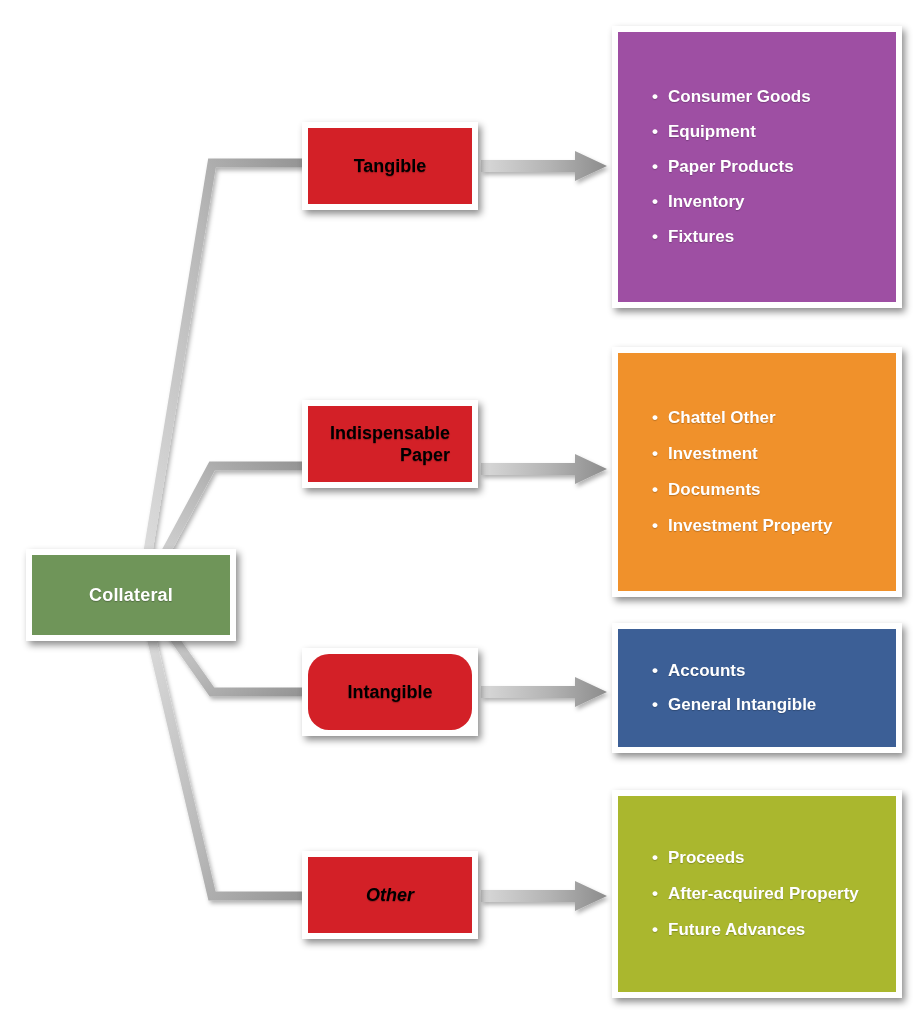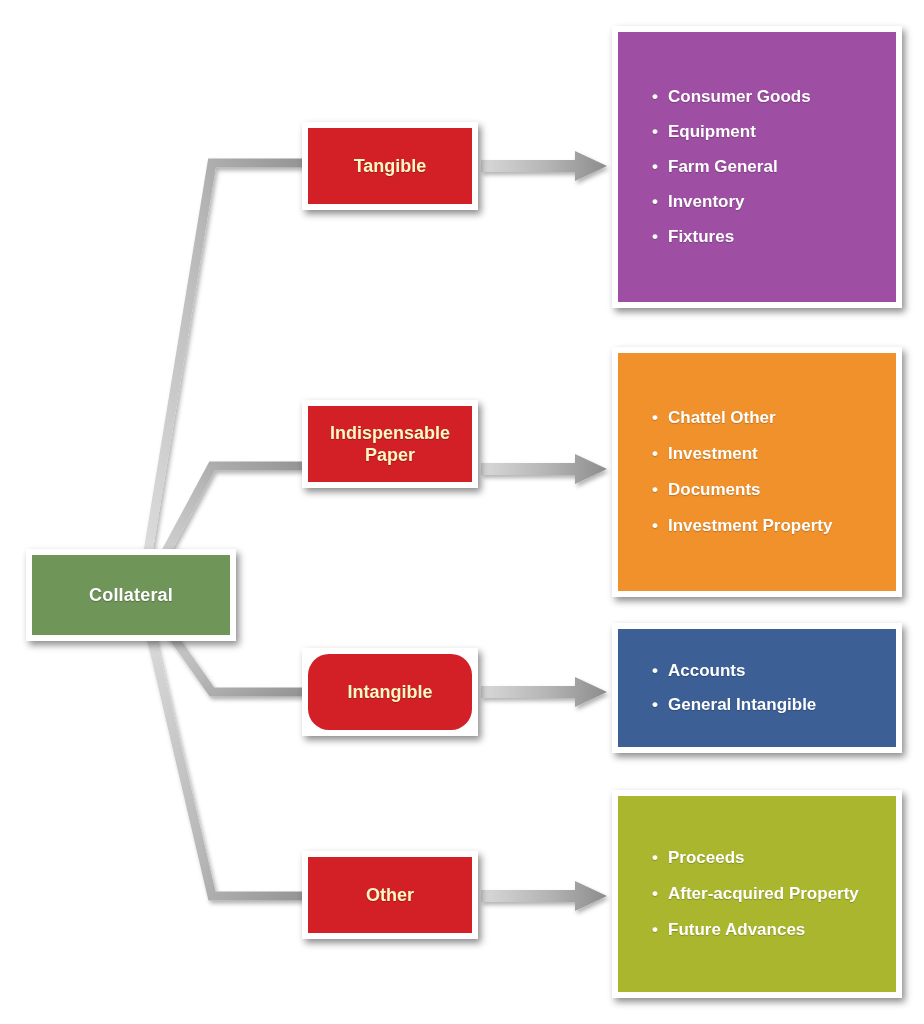"Tangible" .node-cat .label { color: #fef9c3 -> #000000; text-align: center -> right }
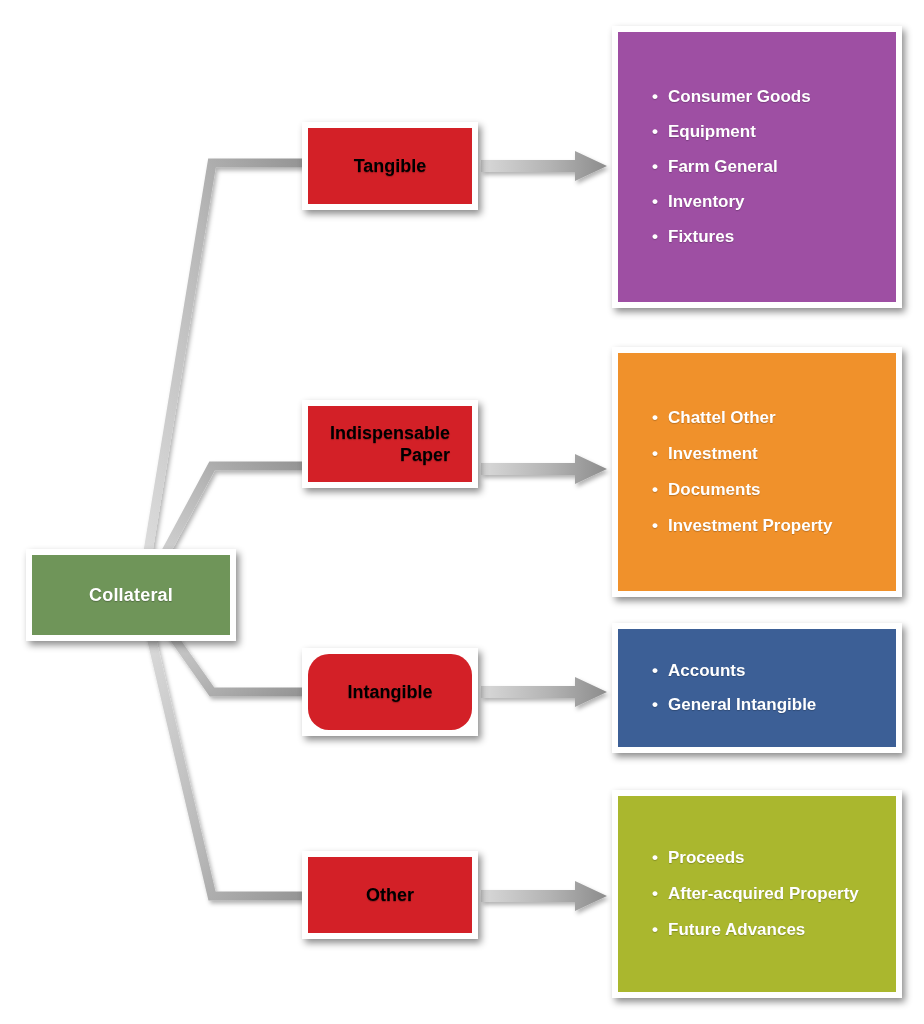"Farm General" span { text: Farm General -> Paper Products }
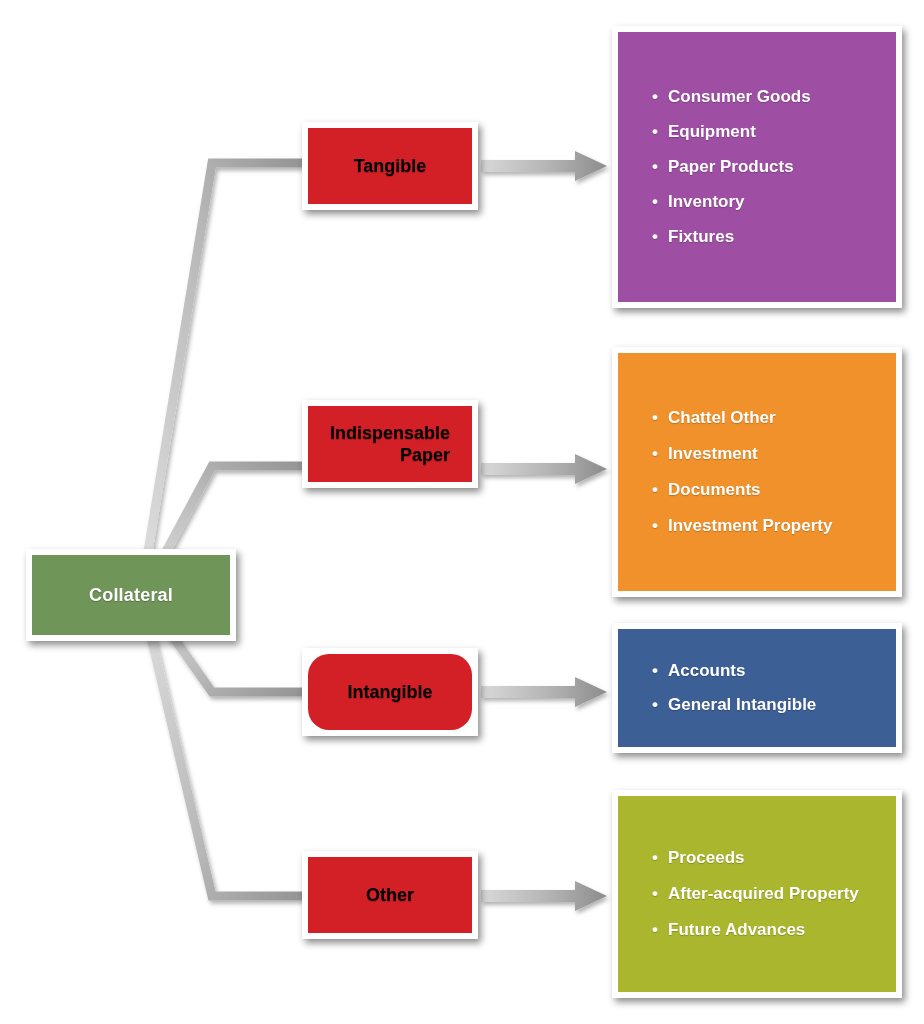"Other" .cat-other { font-style: none -> italic }
